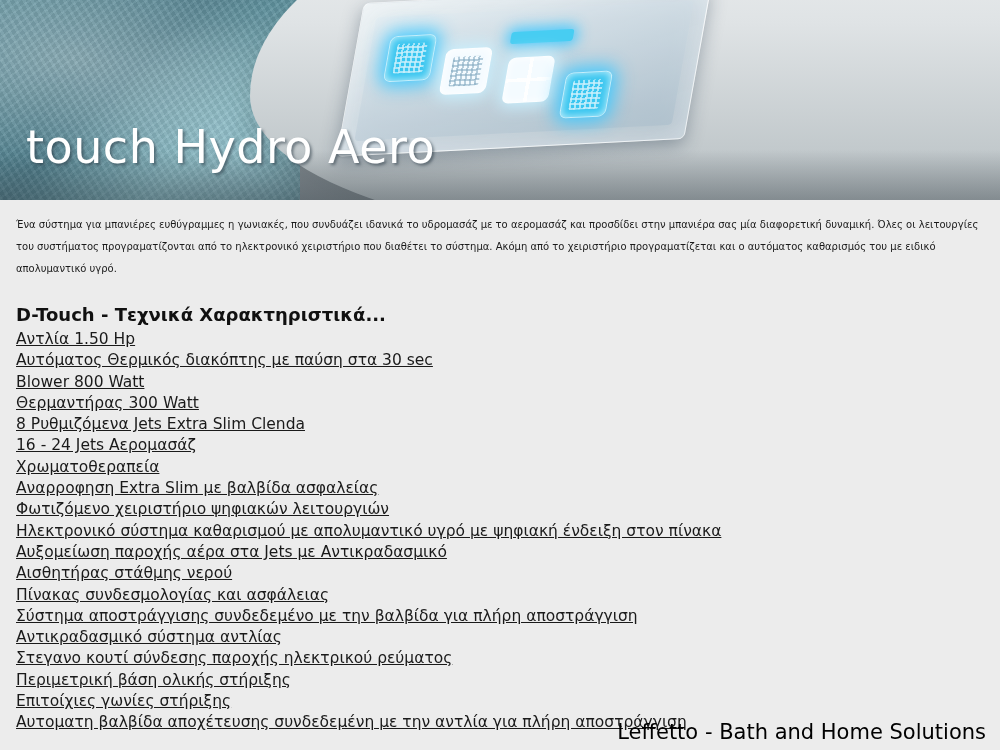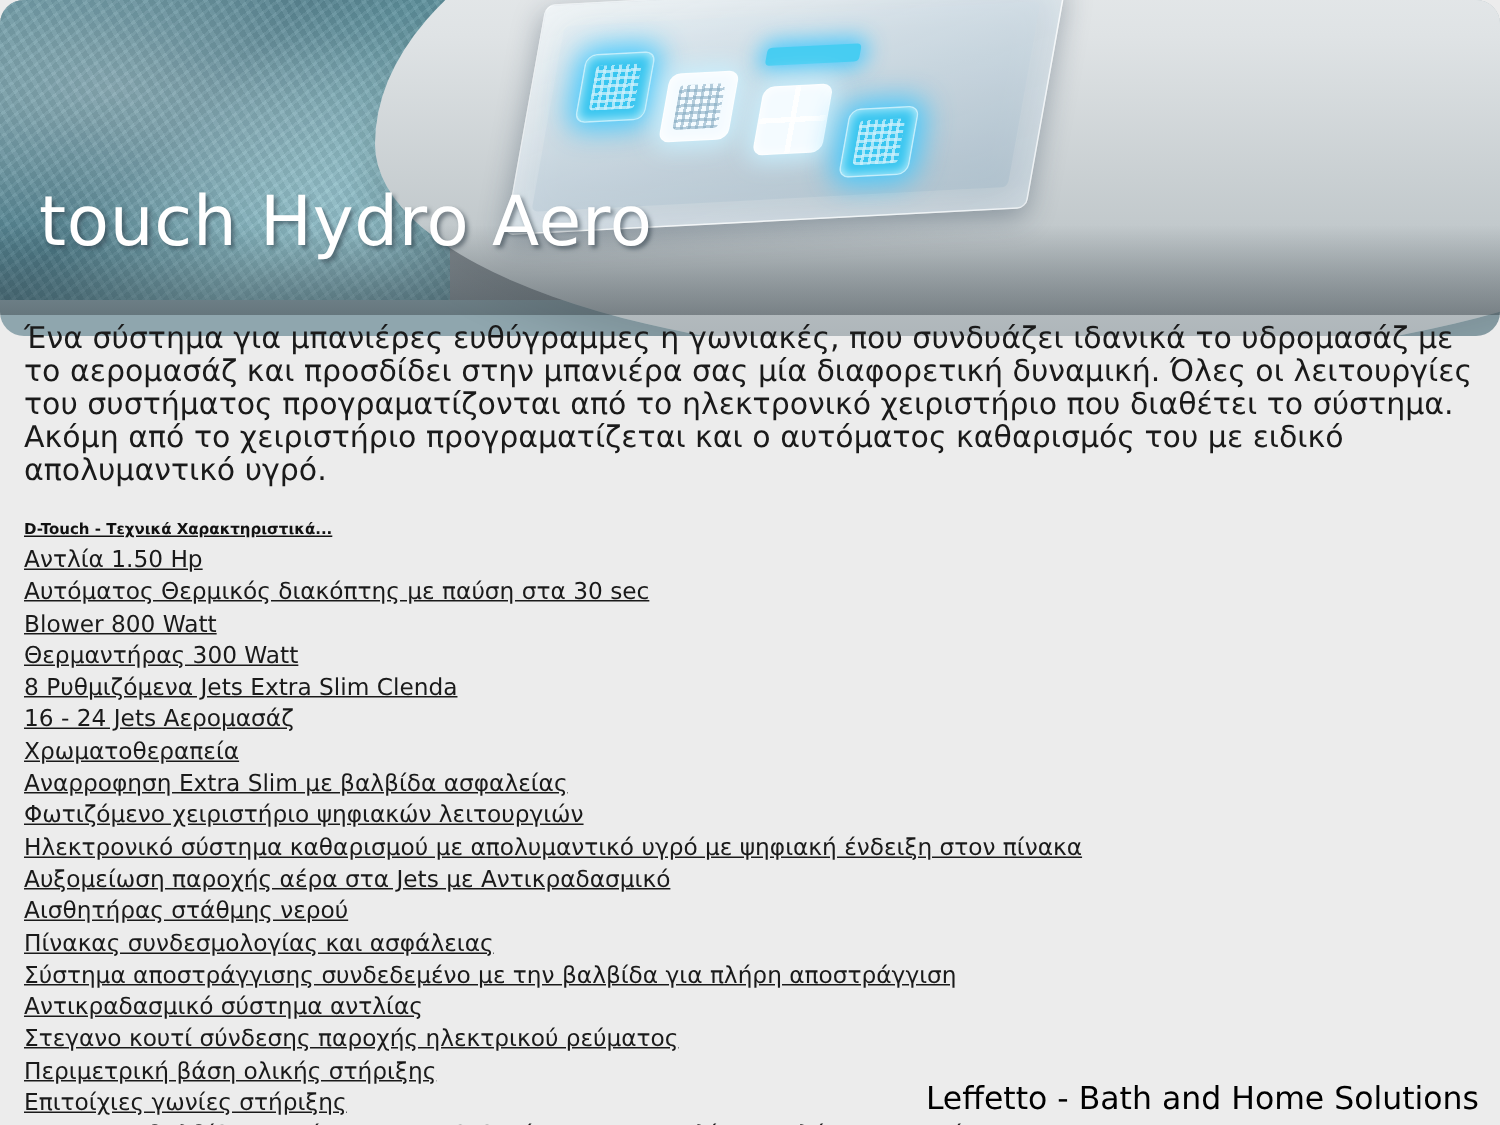"touch Hydro Aero" .hero { border-radius: 16px -> none; height: 224px -> 200px }
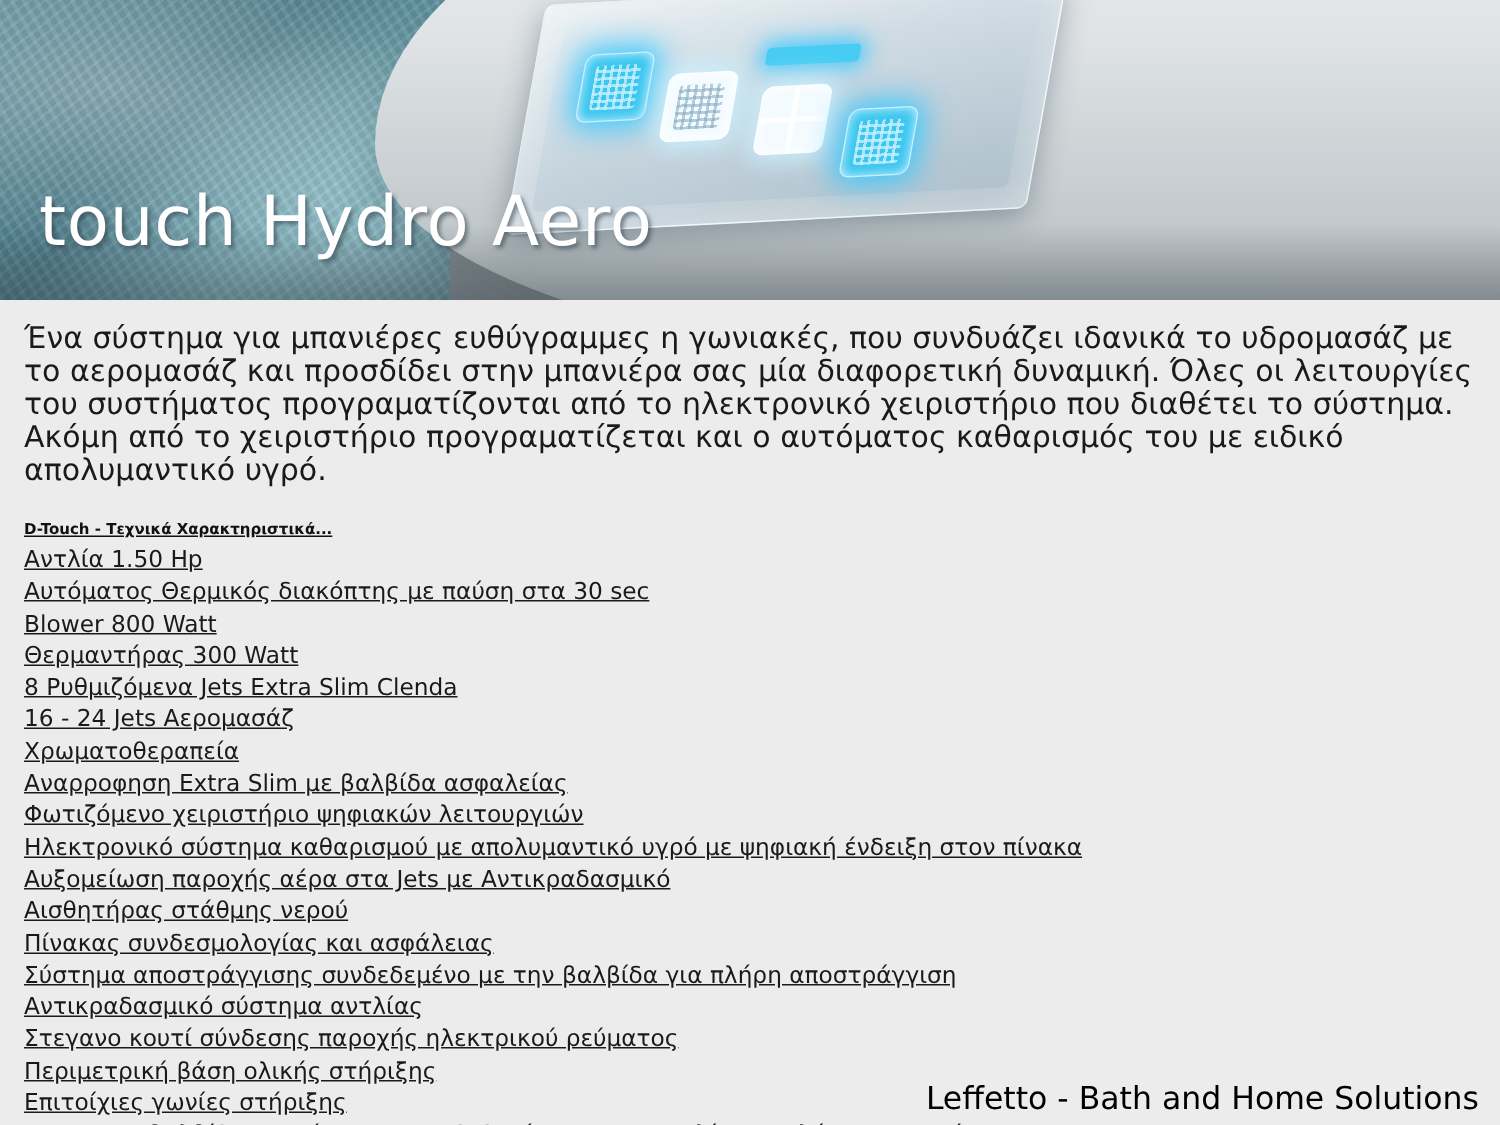"Ένα σύστημα για μπανιέρες ευθύγραμμες" .intro { font-size: 20px -> 10px }
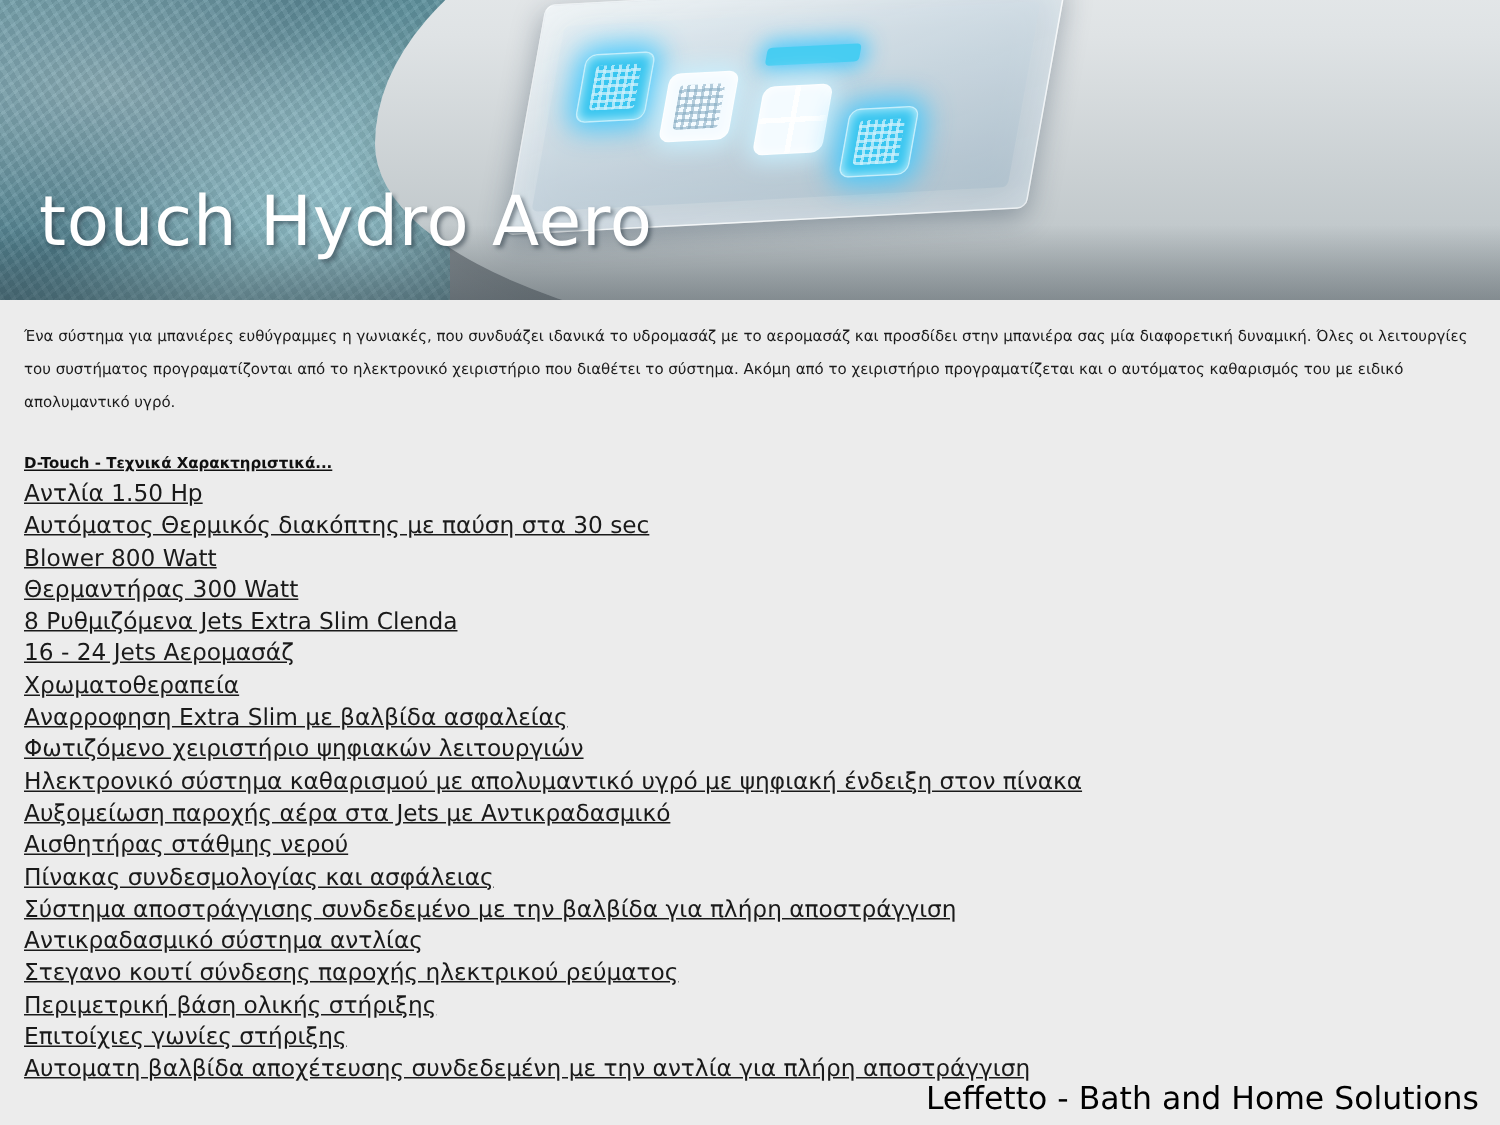"D-Touch - Τεχνικά Χαρακτηριστικά..." .spec-title { font-size: 10px -> 18px; text-decoration: underline -> none }
